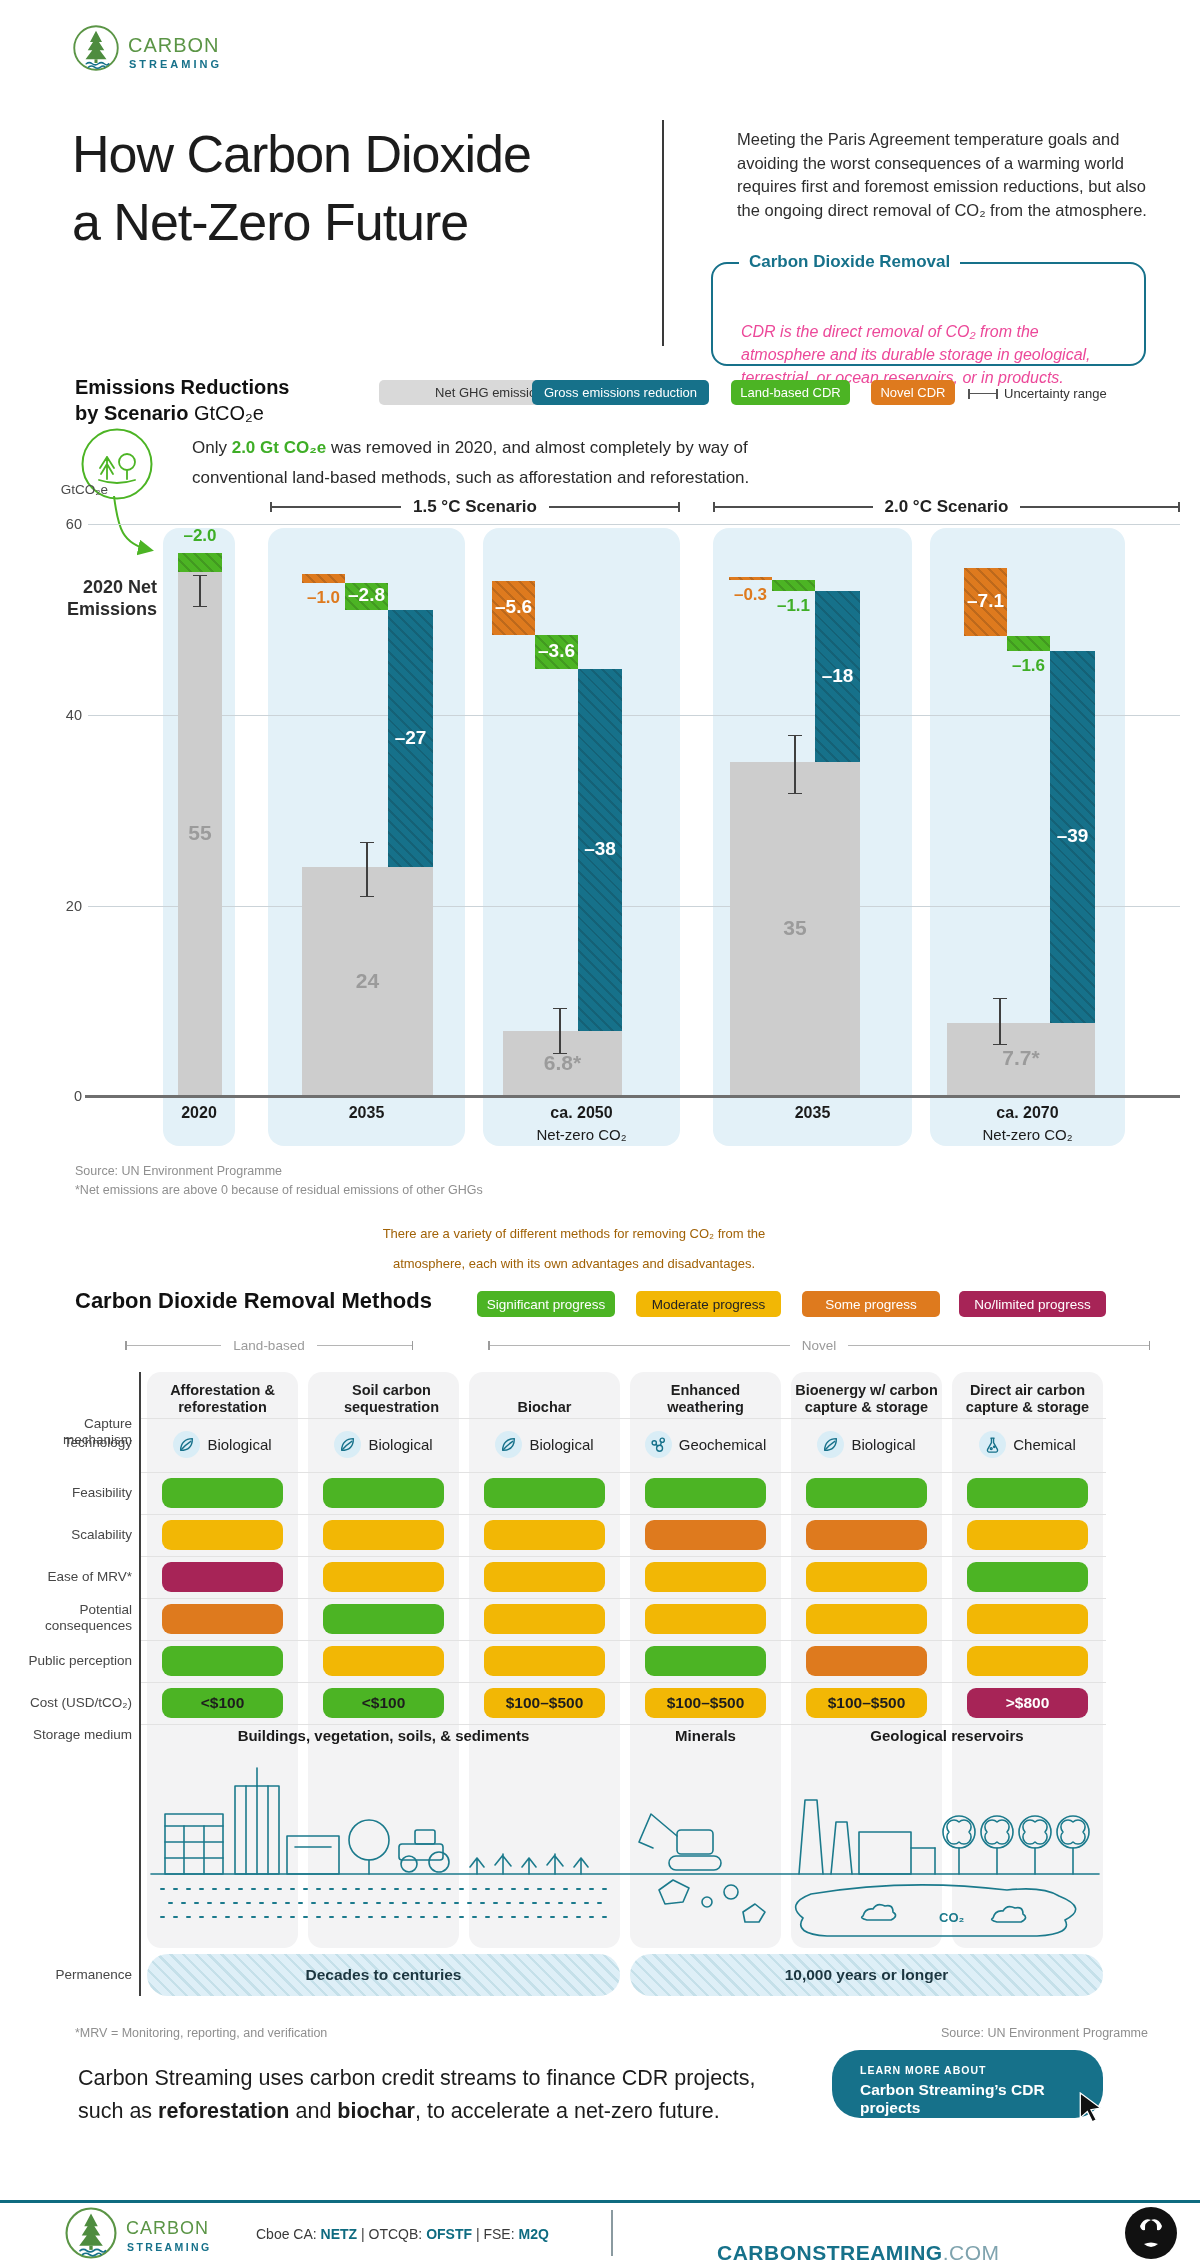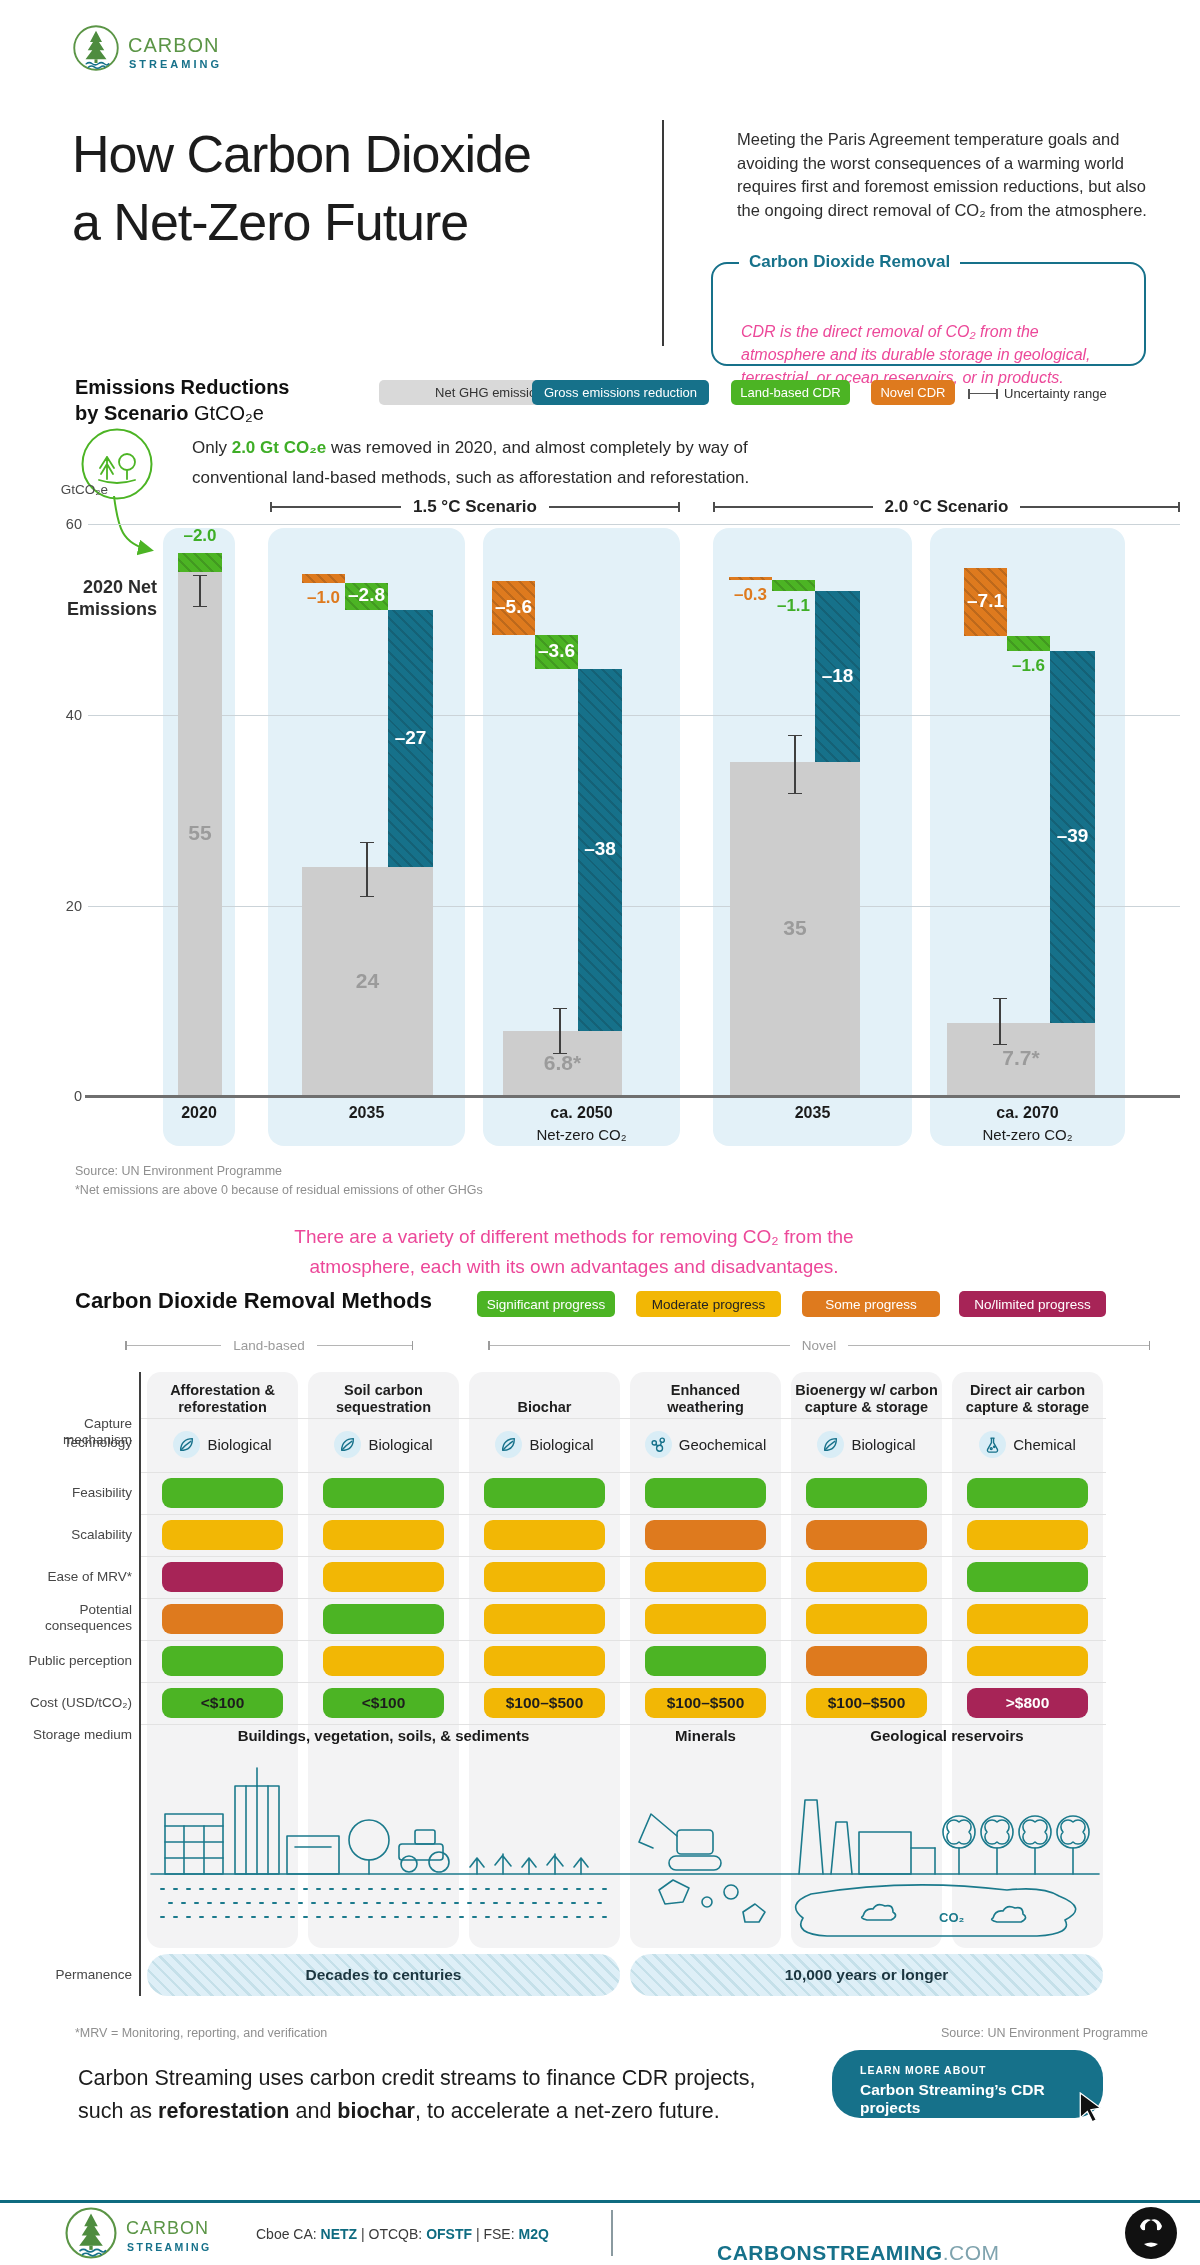"There are a variety of" .between { color: #ec4899 -> #a16207; font-size: 19px -> 13px }
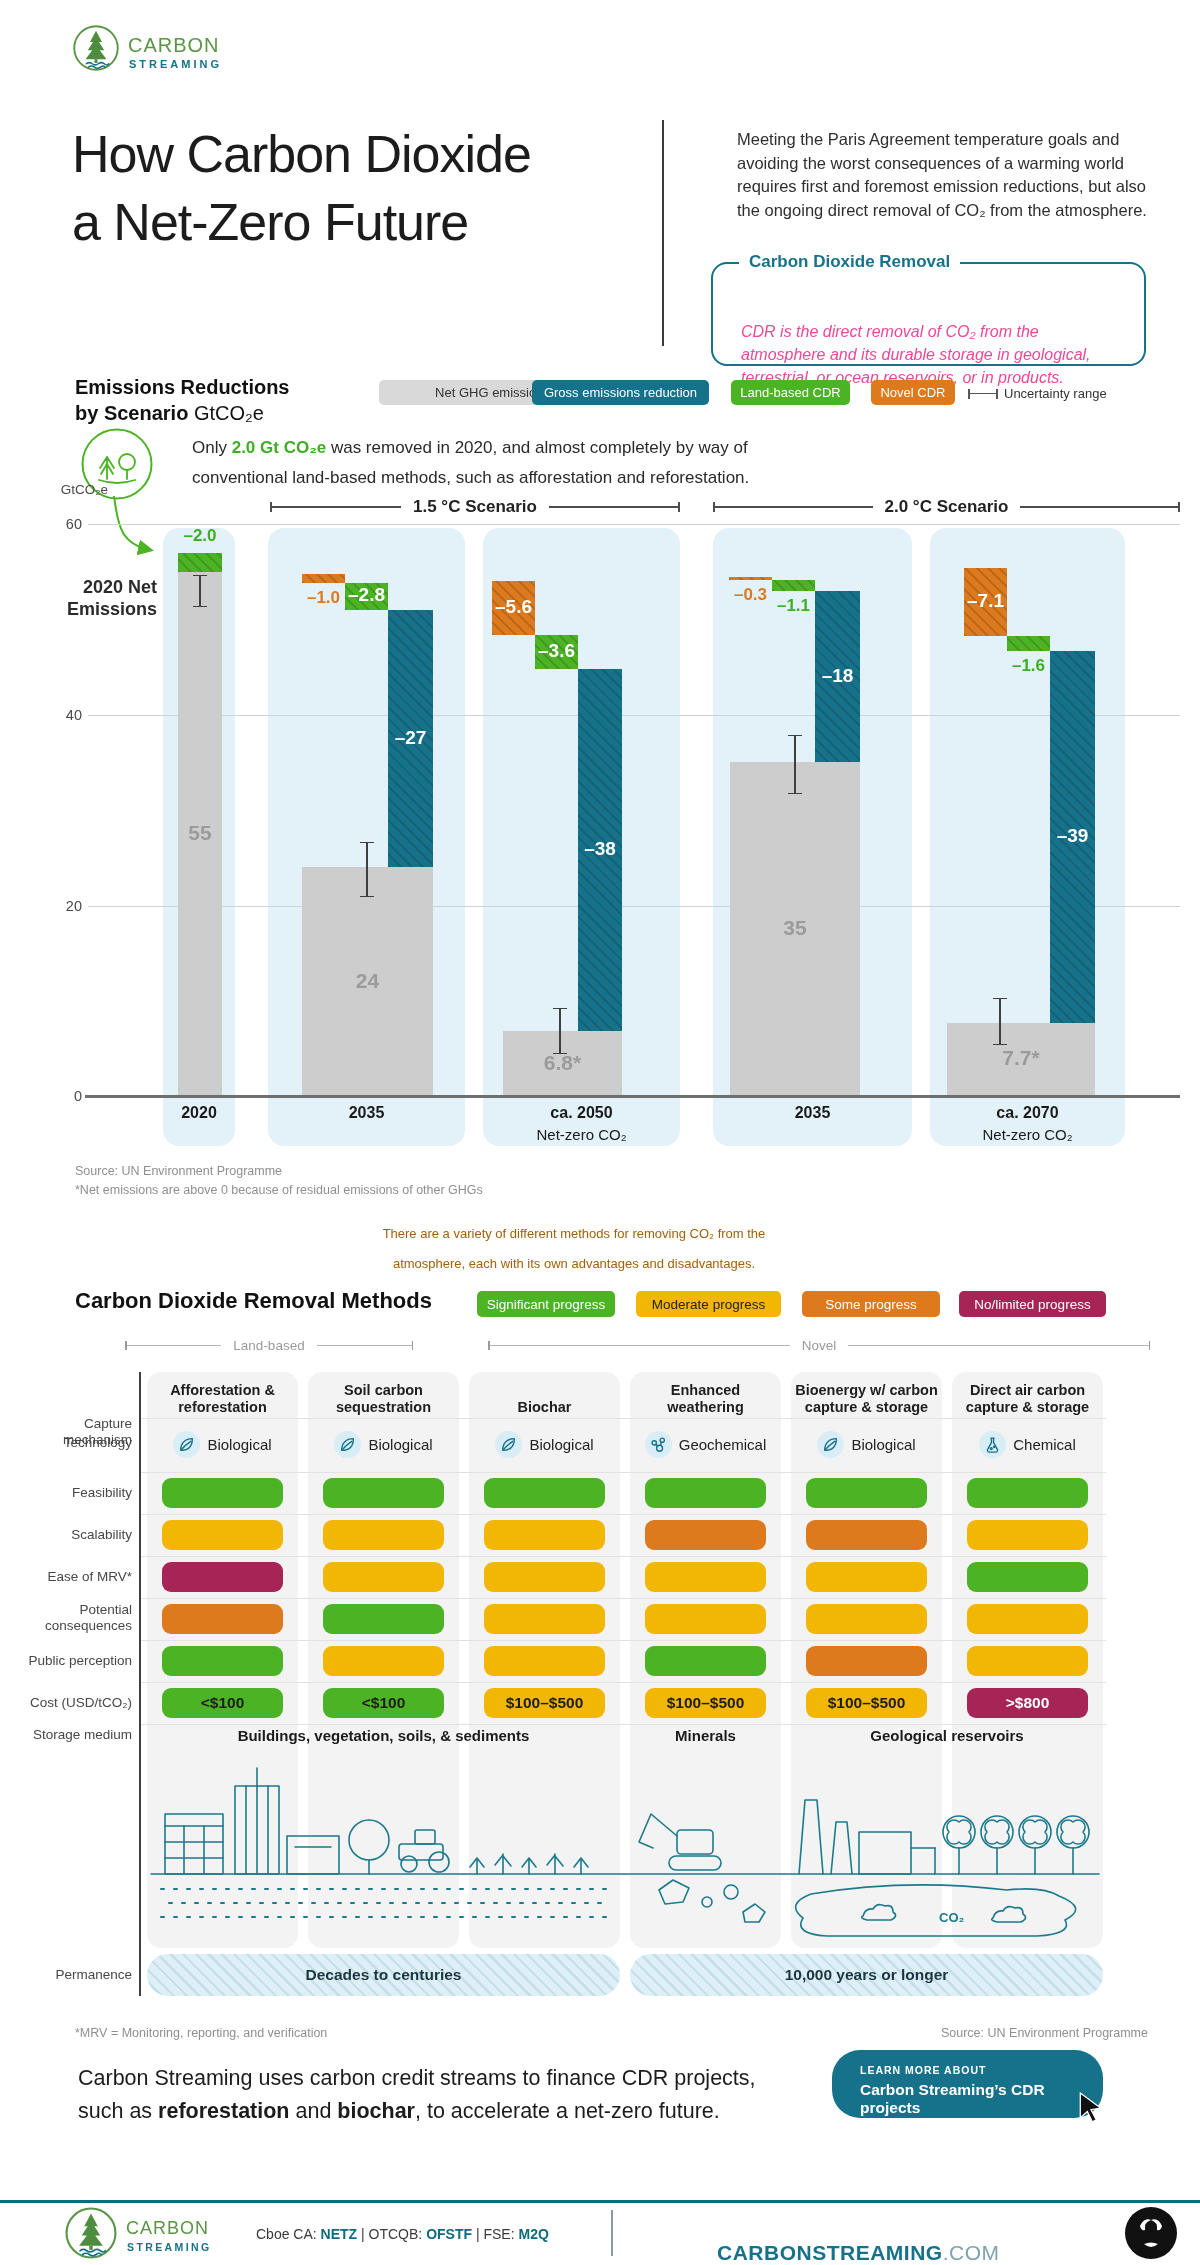"Soil carbon sequestration" div.abs { left: 312px -> 320px }
